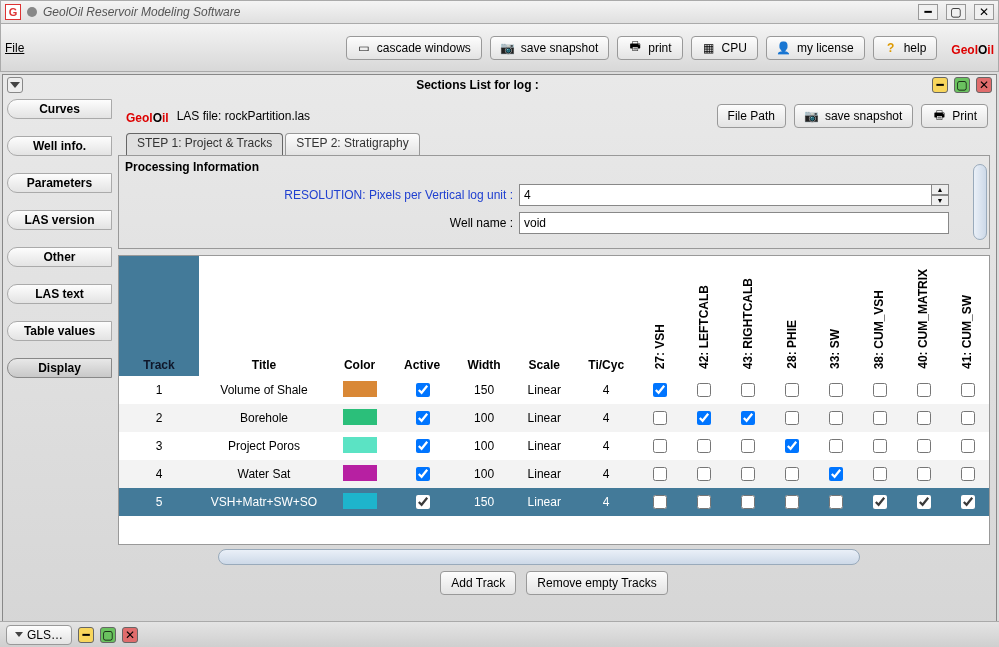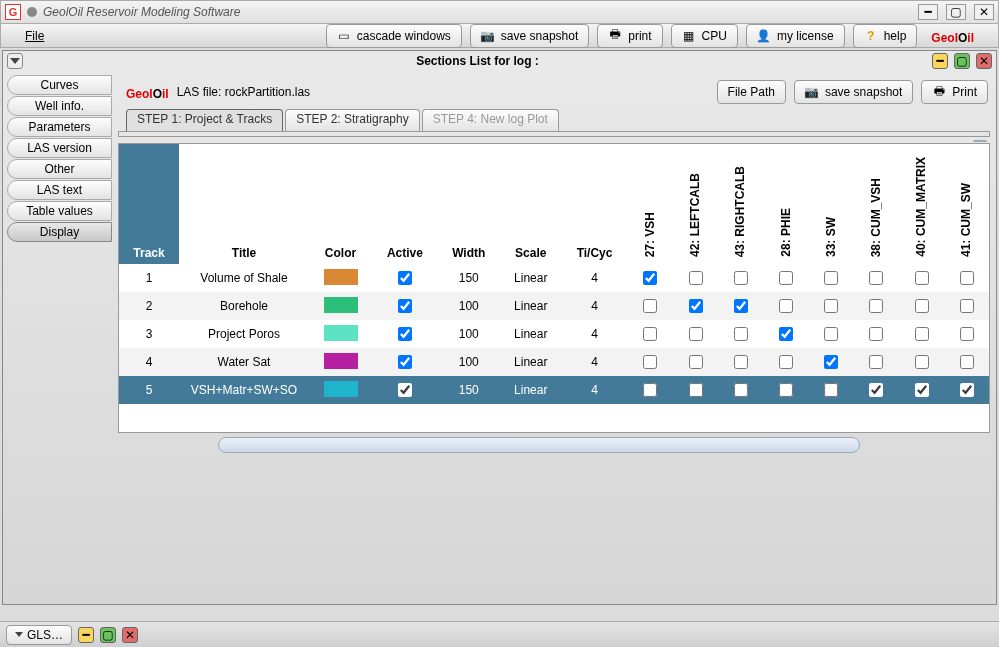"File" .menubar { height: 24px -> 48px; padding: 0 24px -> 0 4px }
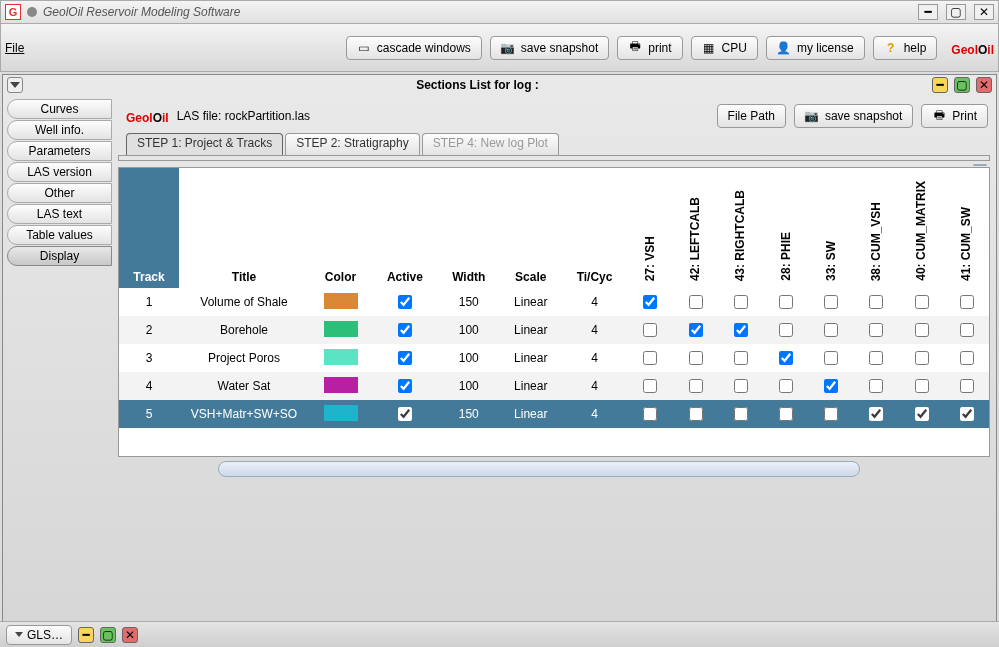"Curves" .sidebar { font-weight: none -> bold; gap: 0 -> 16px }
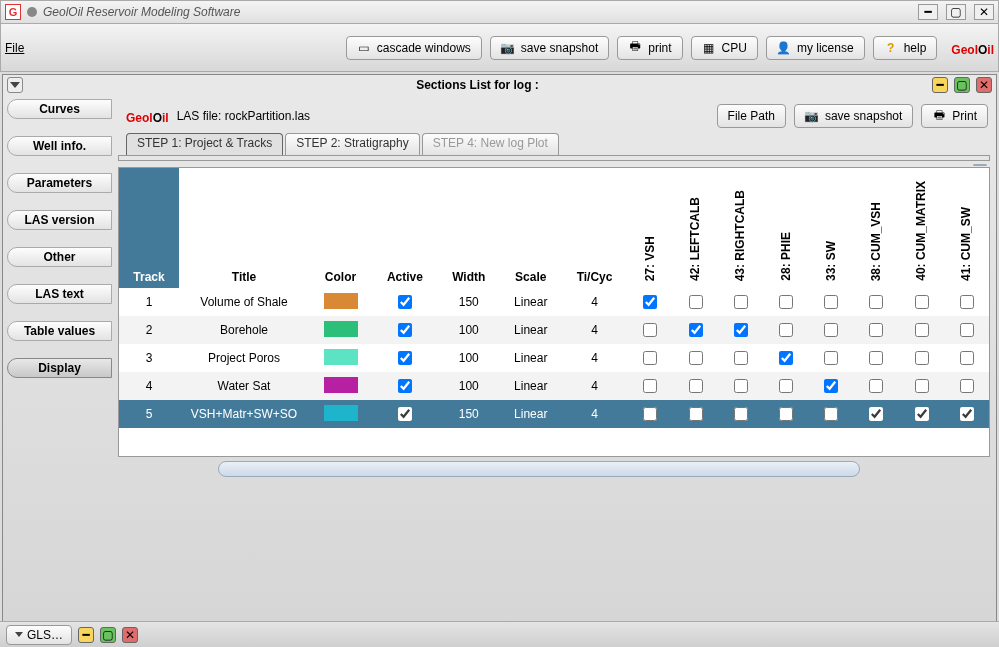"STEP 4: New log Plot" div.step-tab { html: <div>STEP 4: New log Plot</div> -> none }
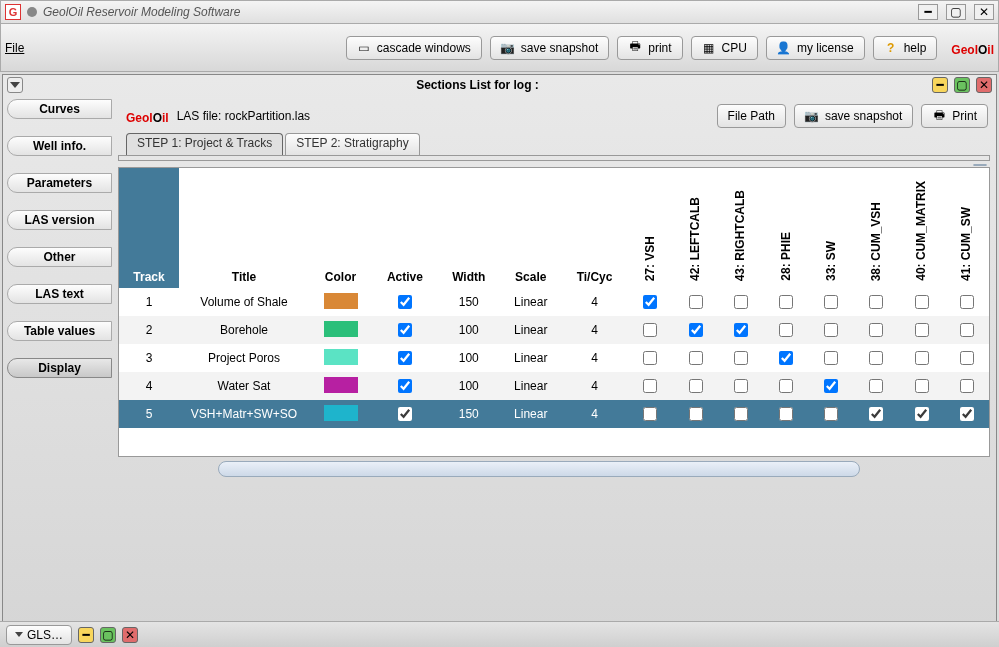"Processing Information" div.panel-title { html: none -> <div>Processing Information</div> }
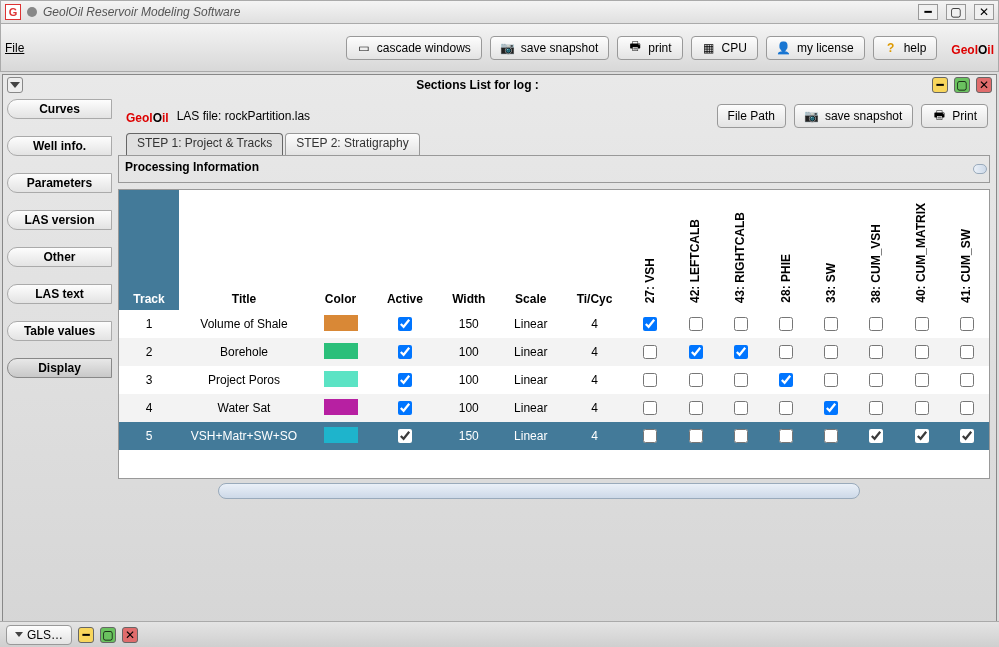"RESOLUTION: Pixels per Vertical log" div.proc-grid { html: none -> <div> <div>RESOLUTION: Pixels per Vertical log unit :</div> <div> <input> <div> <button>▲</button> <button>▼</button> </div> </div> <div></div> <div>Well name :</div> <input> <div></div> </div> }
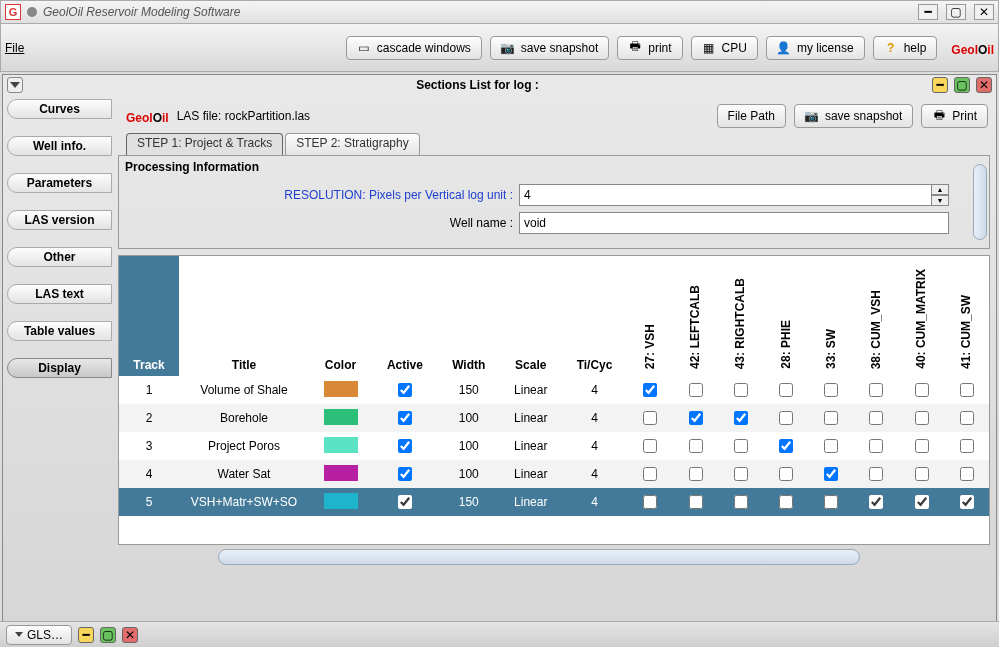"Track" th.track-h { color: #ffffff -> #0f172a; width: 60px -> 80px }
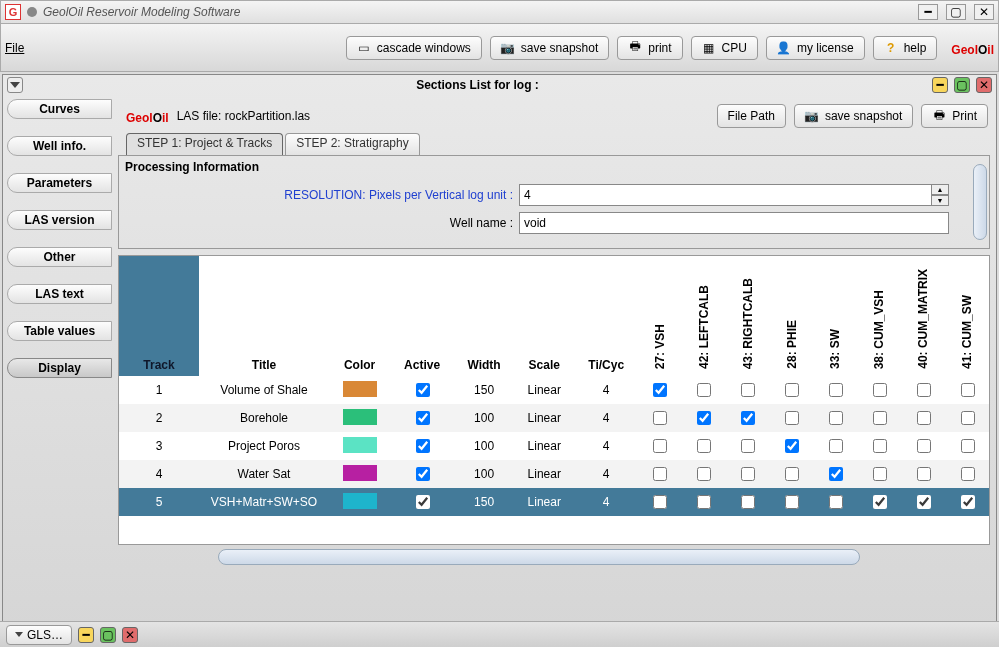"Add Track" div.bottom-btns { html: none -> <div> <div> <span>Add Track</span> </div> <div> <span>Remove empty Tracks</span> </div> </div> }
